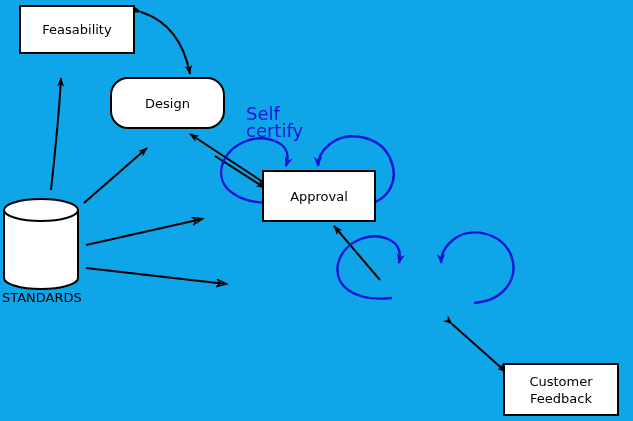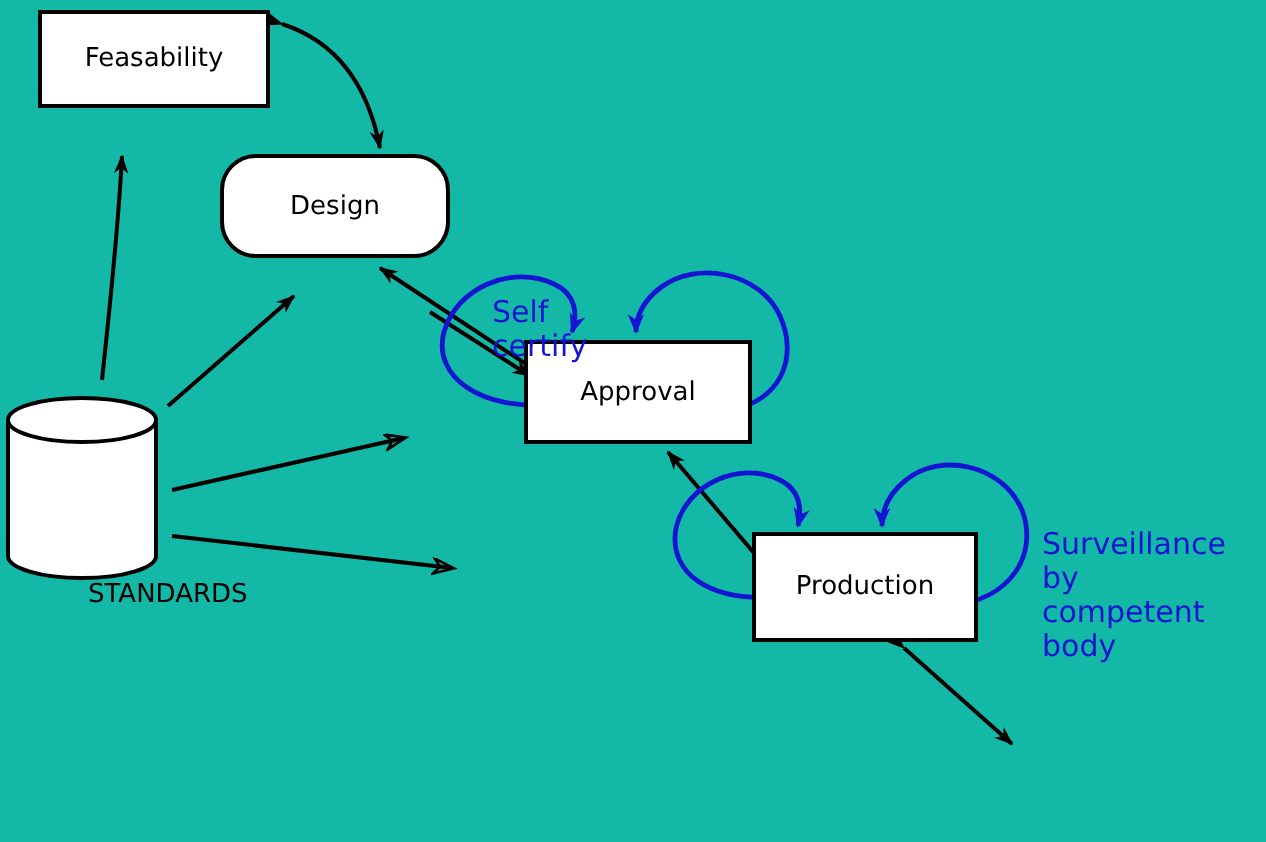"Feasability" #canvas { background: #14b8a6 -> #0ea5e9 }
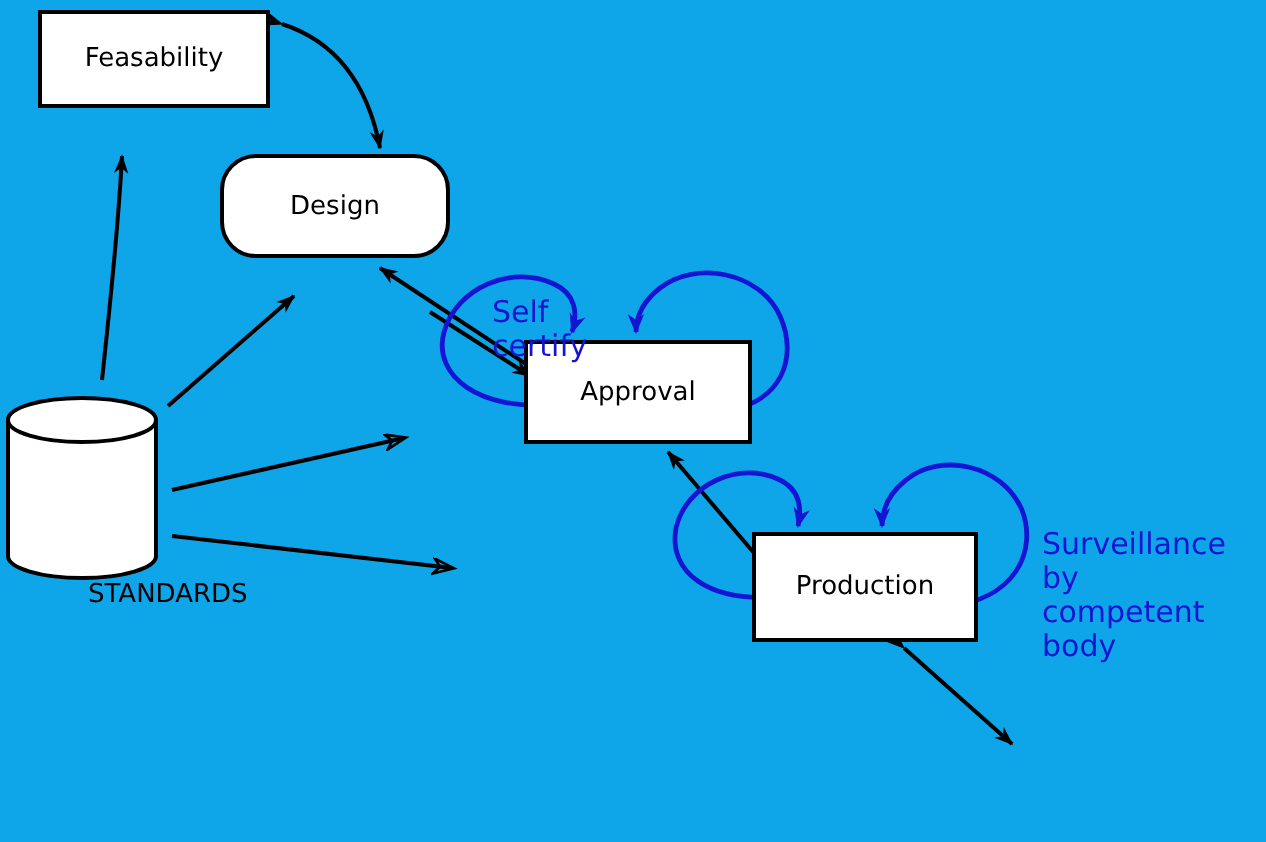"Self" .blue-label { font-size: 15px -> 18px; margin-top: 43px -> none }
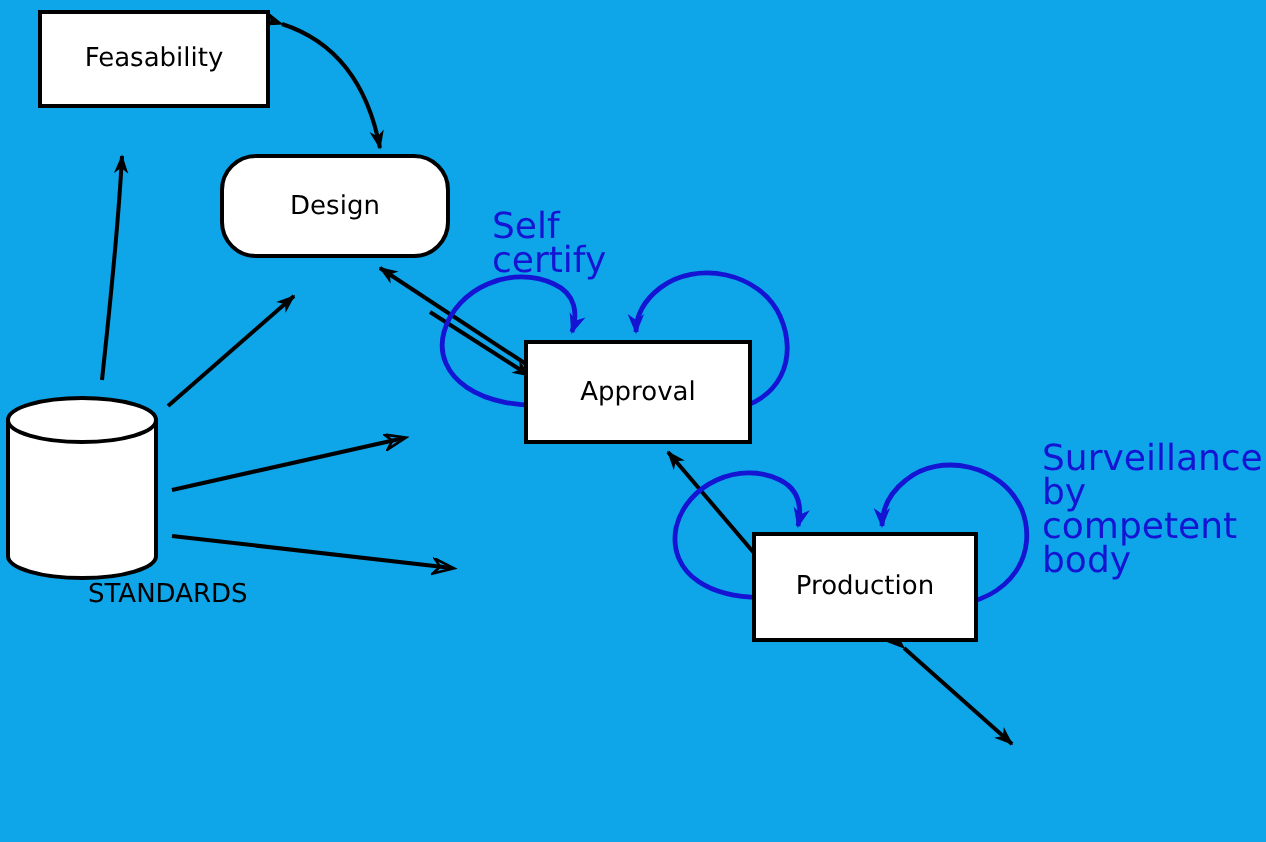"Surveillance by" div.blue-label { html: <div>Surveillance by competent body</div> -> none }
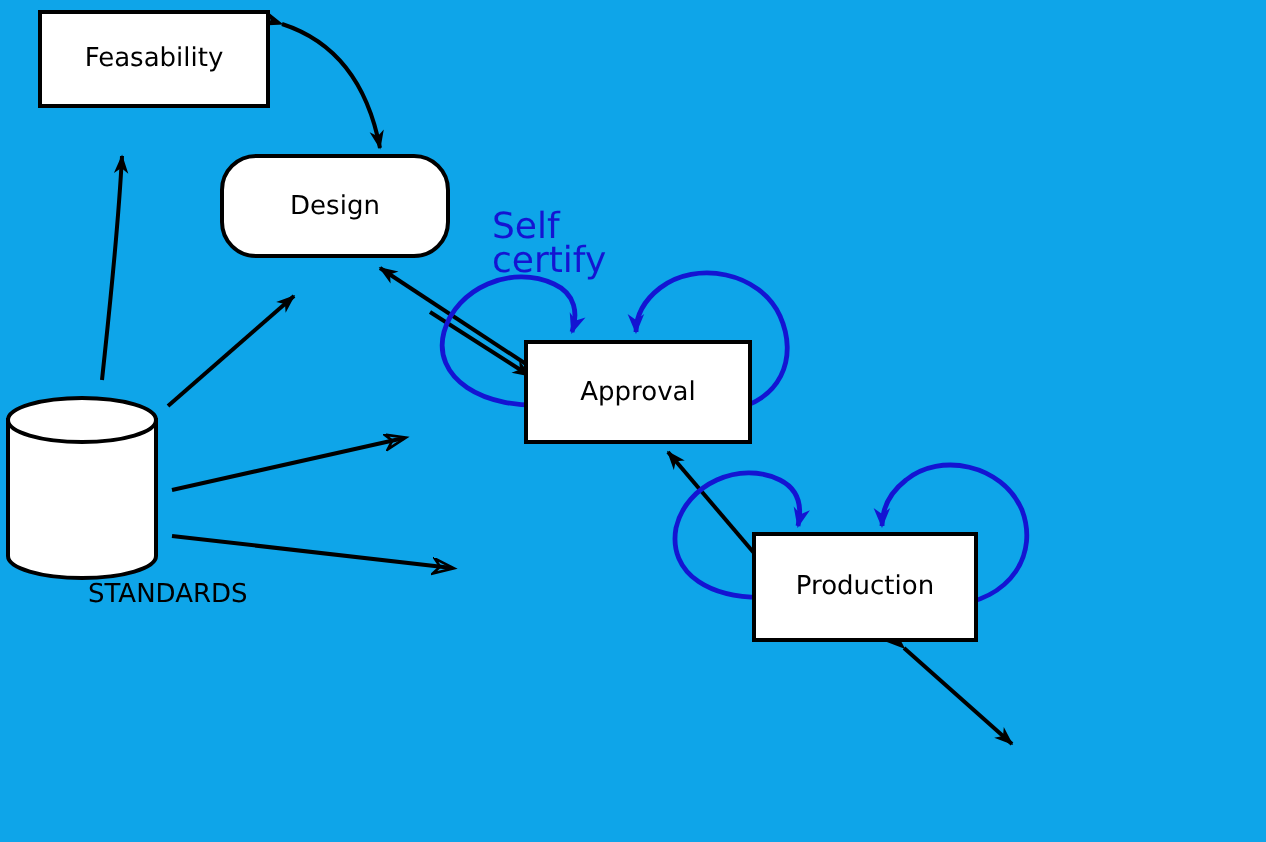"STANDARDS" .cyl-label { margin-left: 42px -> none }
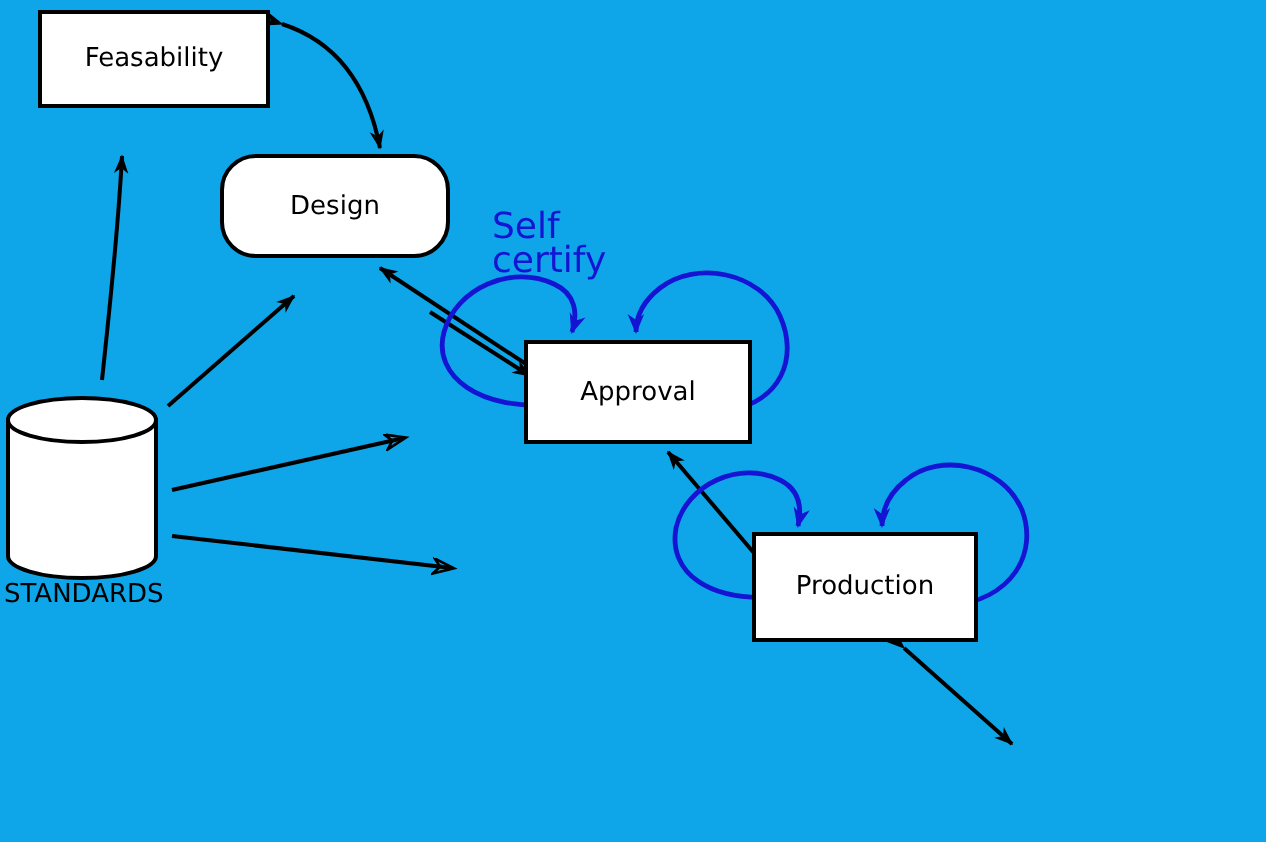"Production" div.node-box { html: <div> <span>Production</span> </div> -> none }
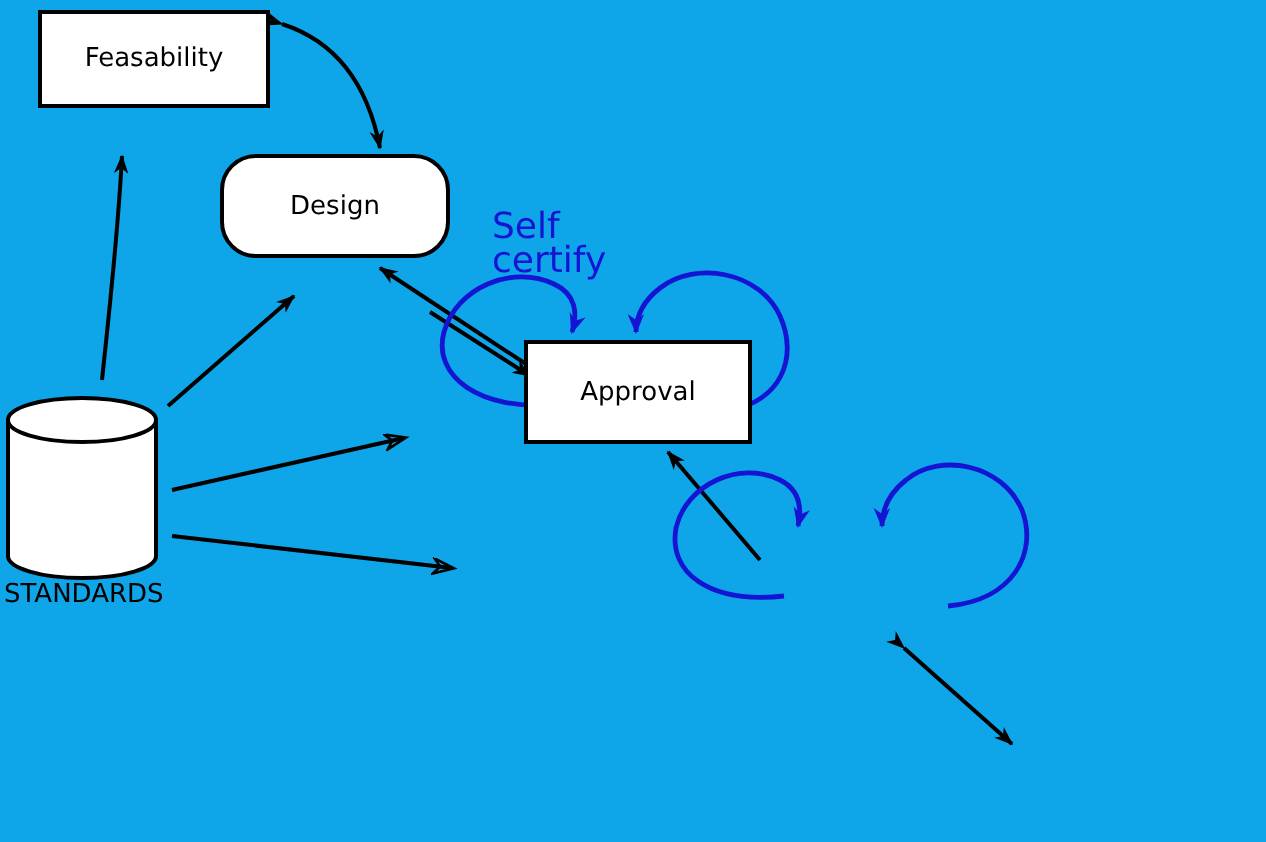"Customer" div.node-box { html: none -> <div> <span>Customer Feedback</span> </div> }
